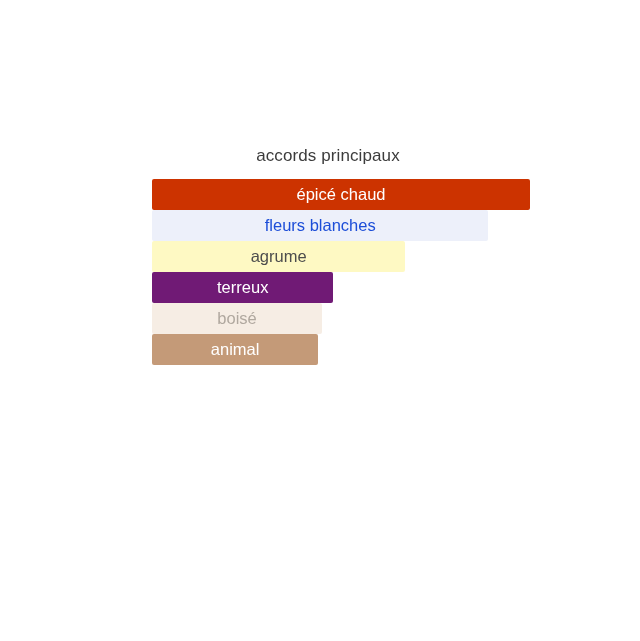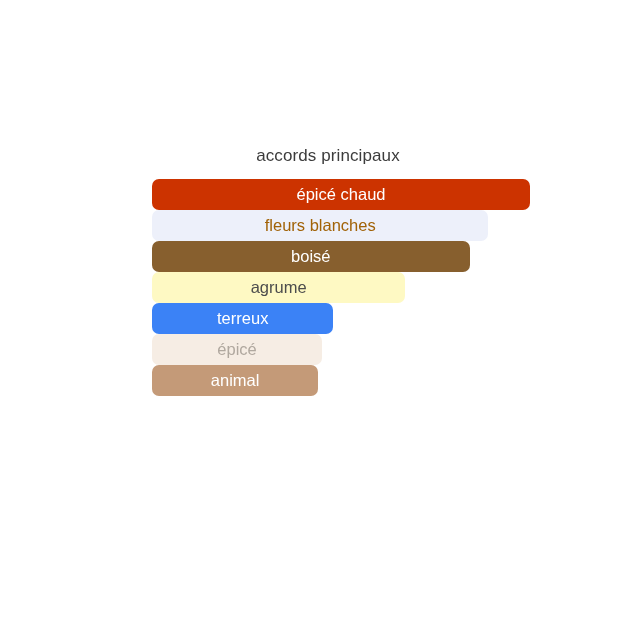"épicé chaud" .bar { border-radius: 7px -> 2px }
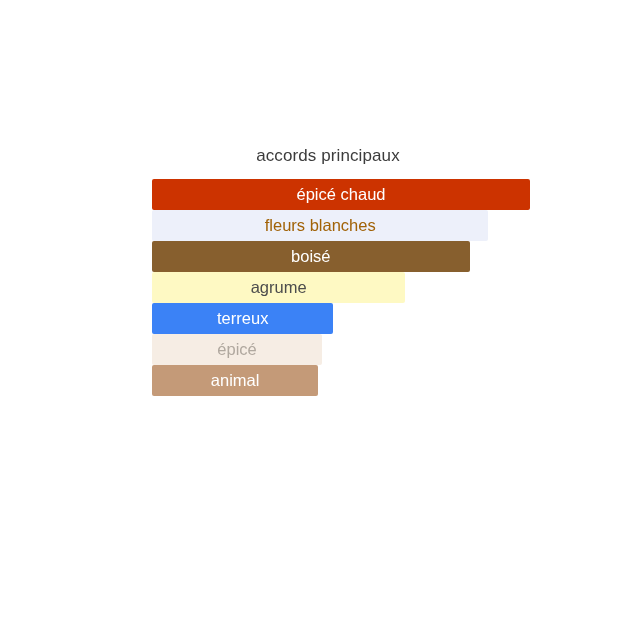"fleurs blanches" span.bar-label { color: #a16207 -> #1d4ed8 }
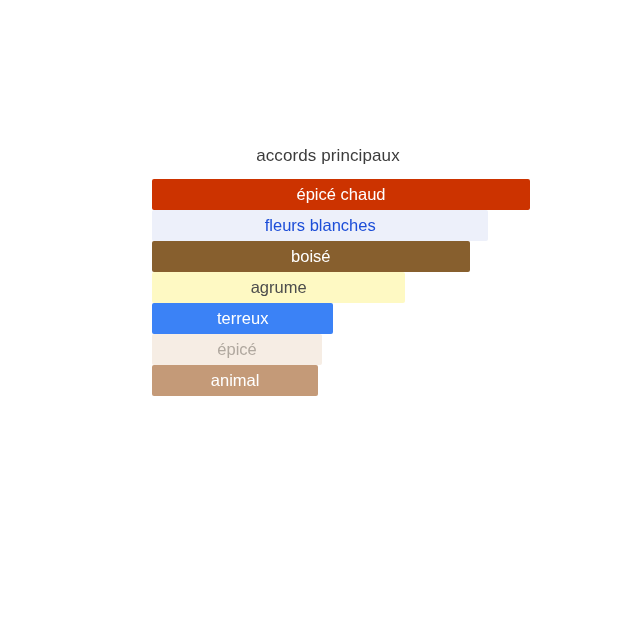"boisé" div.bar-row { html: <div> <div> <span>boisé</span> </div> </div> -> none }
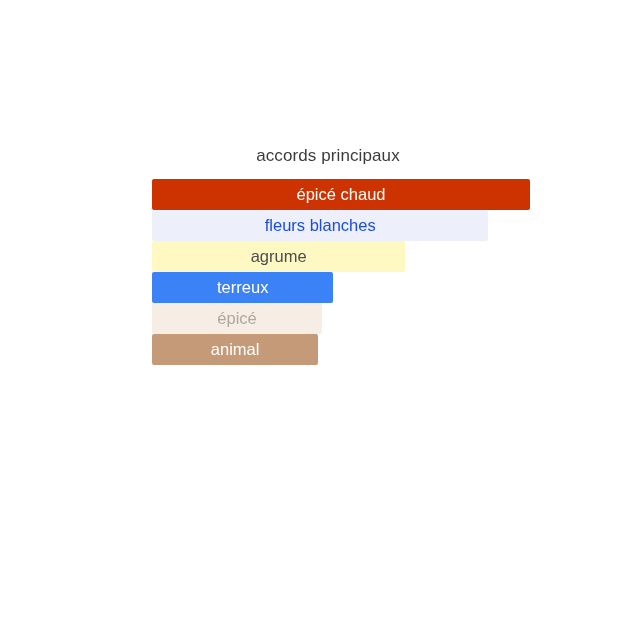"terreux" div.bar { background: #3b82f6 -> #701a75 }
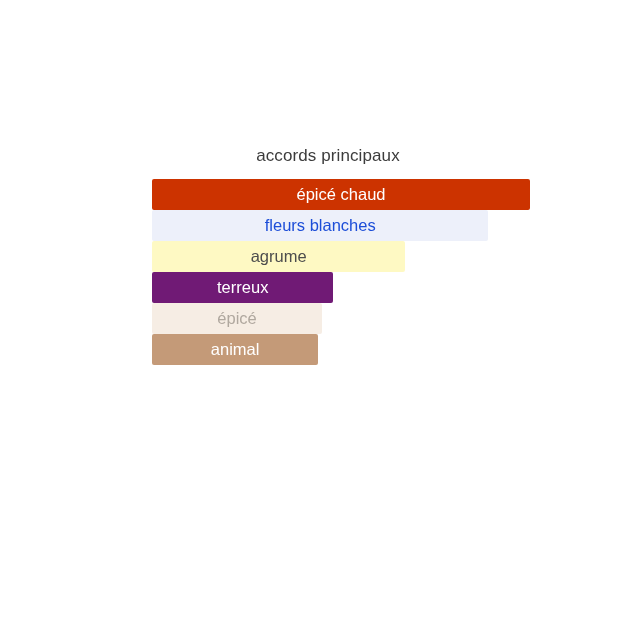"épicé" span.bar-label { text: épicé -> boisé }
